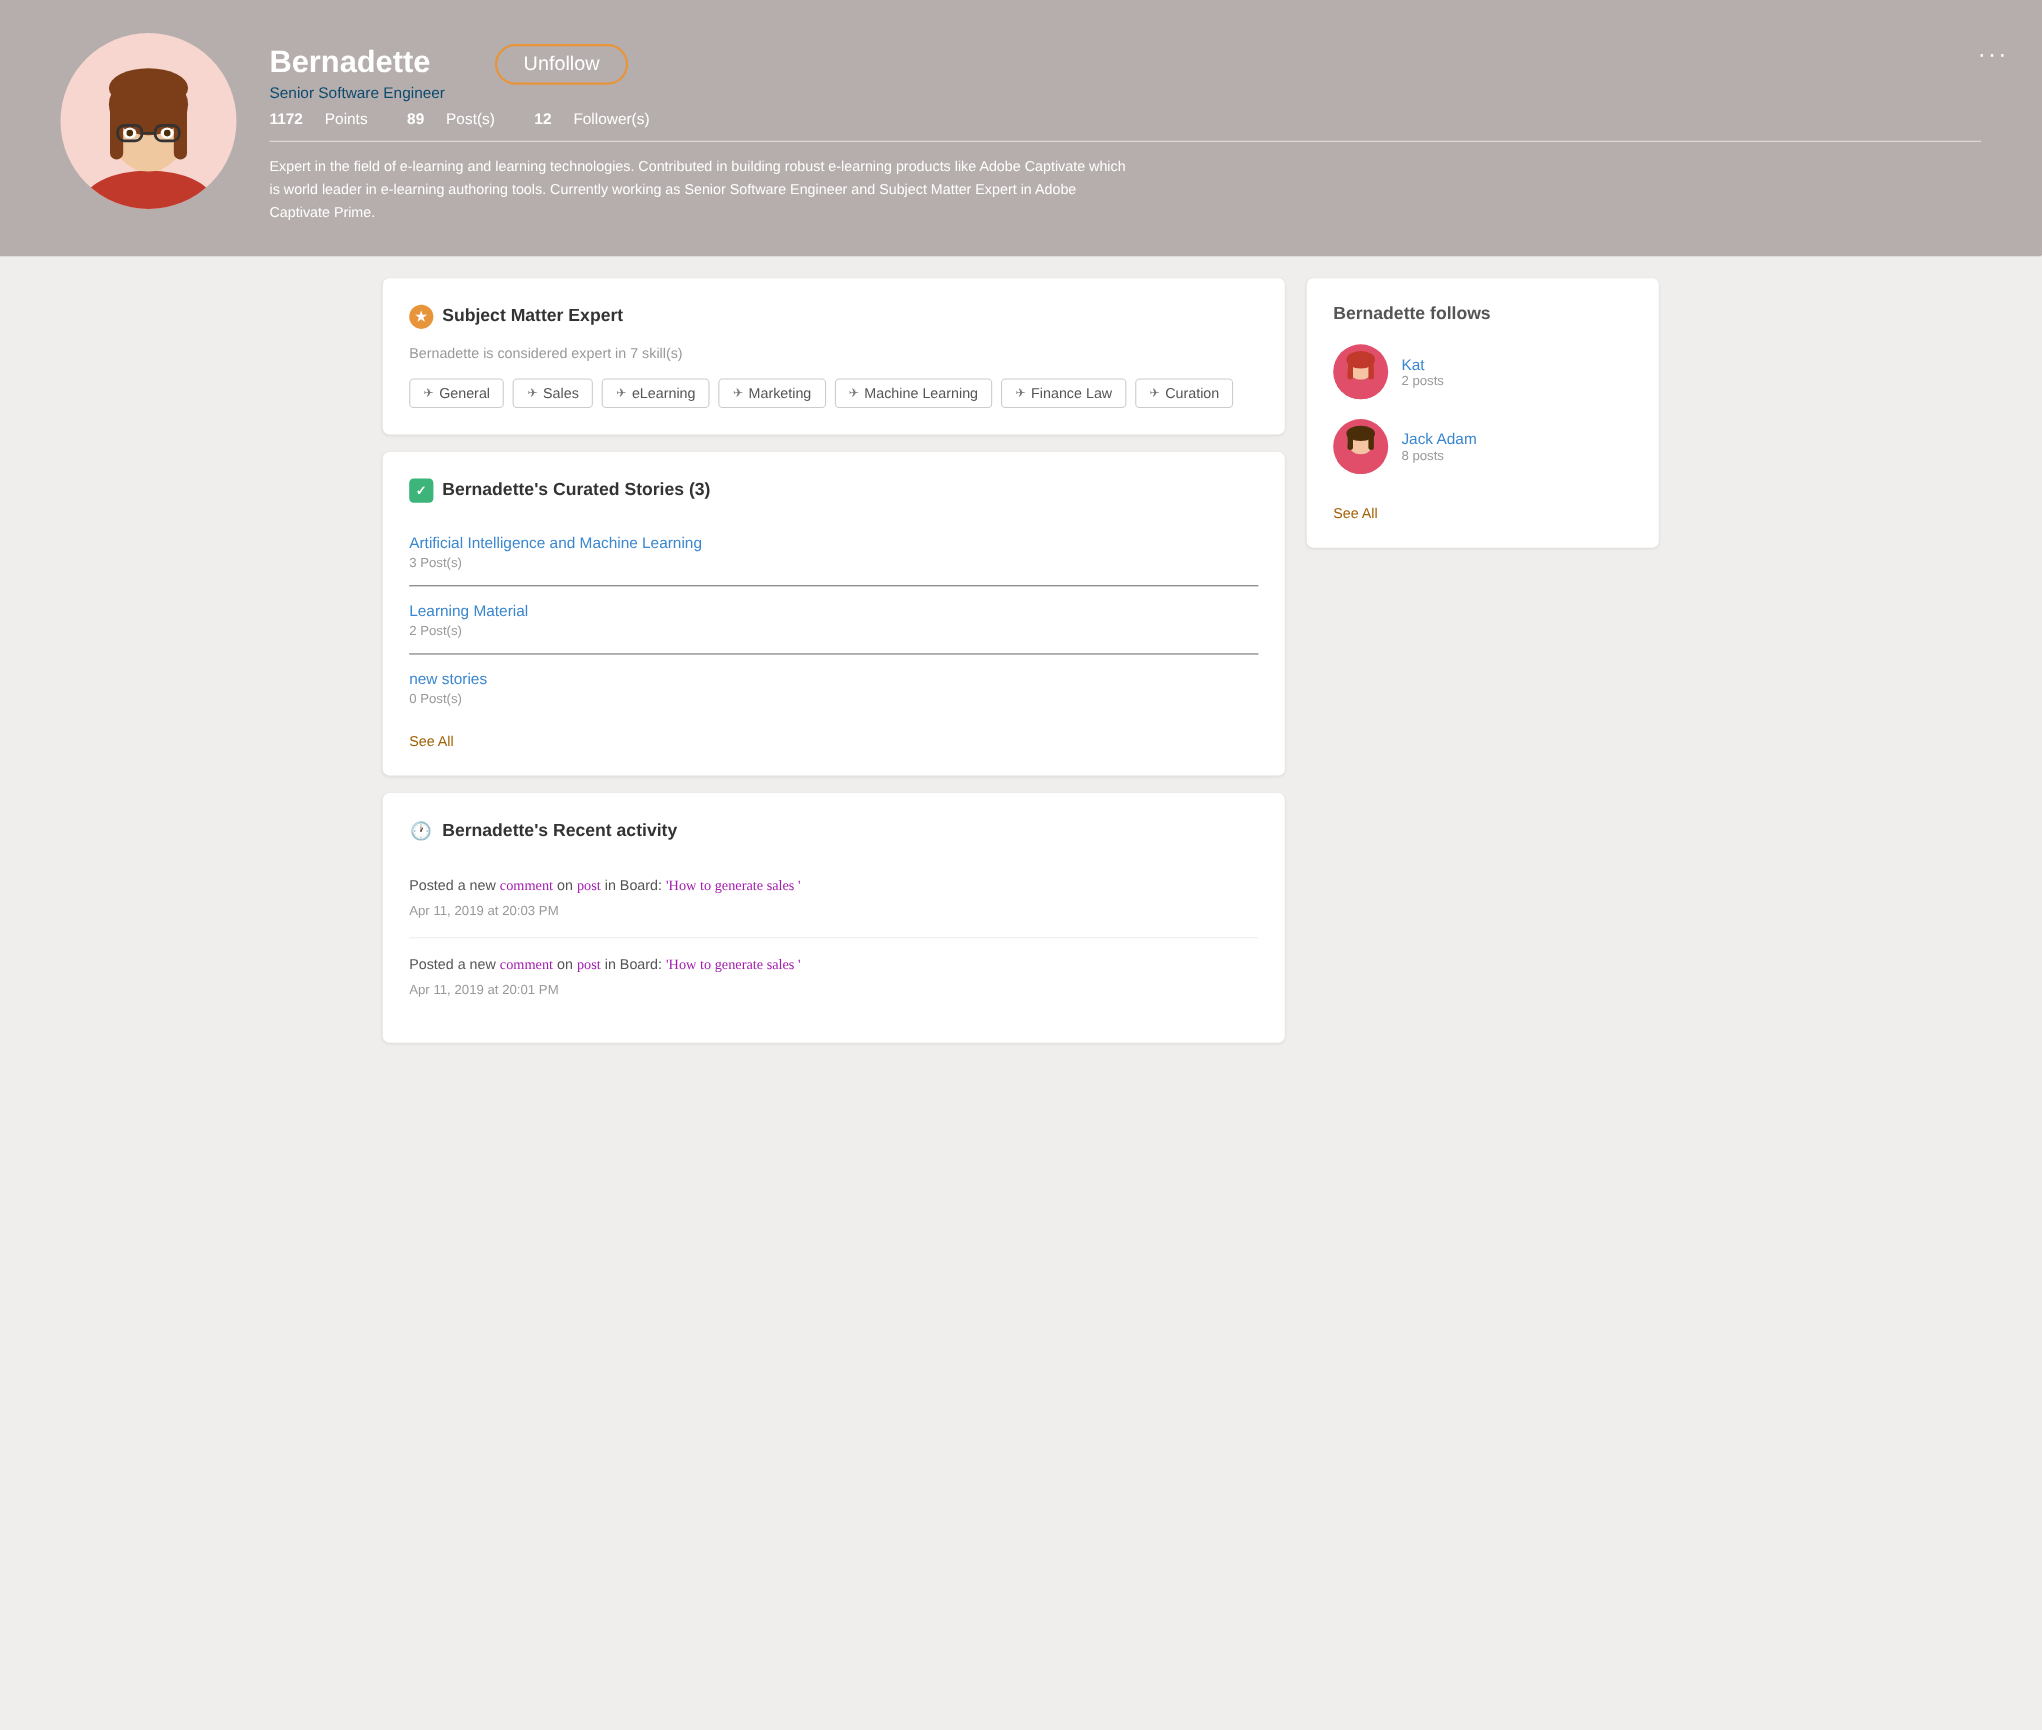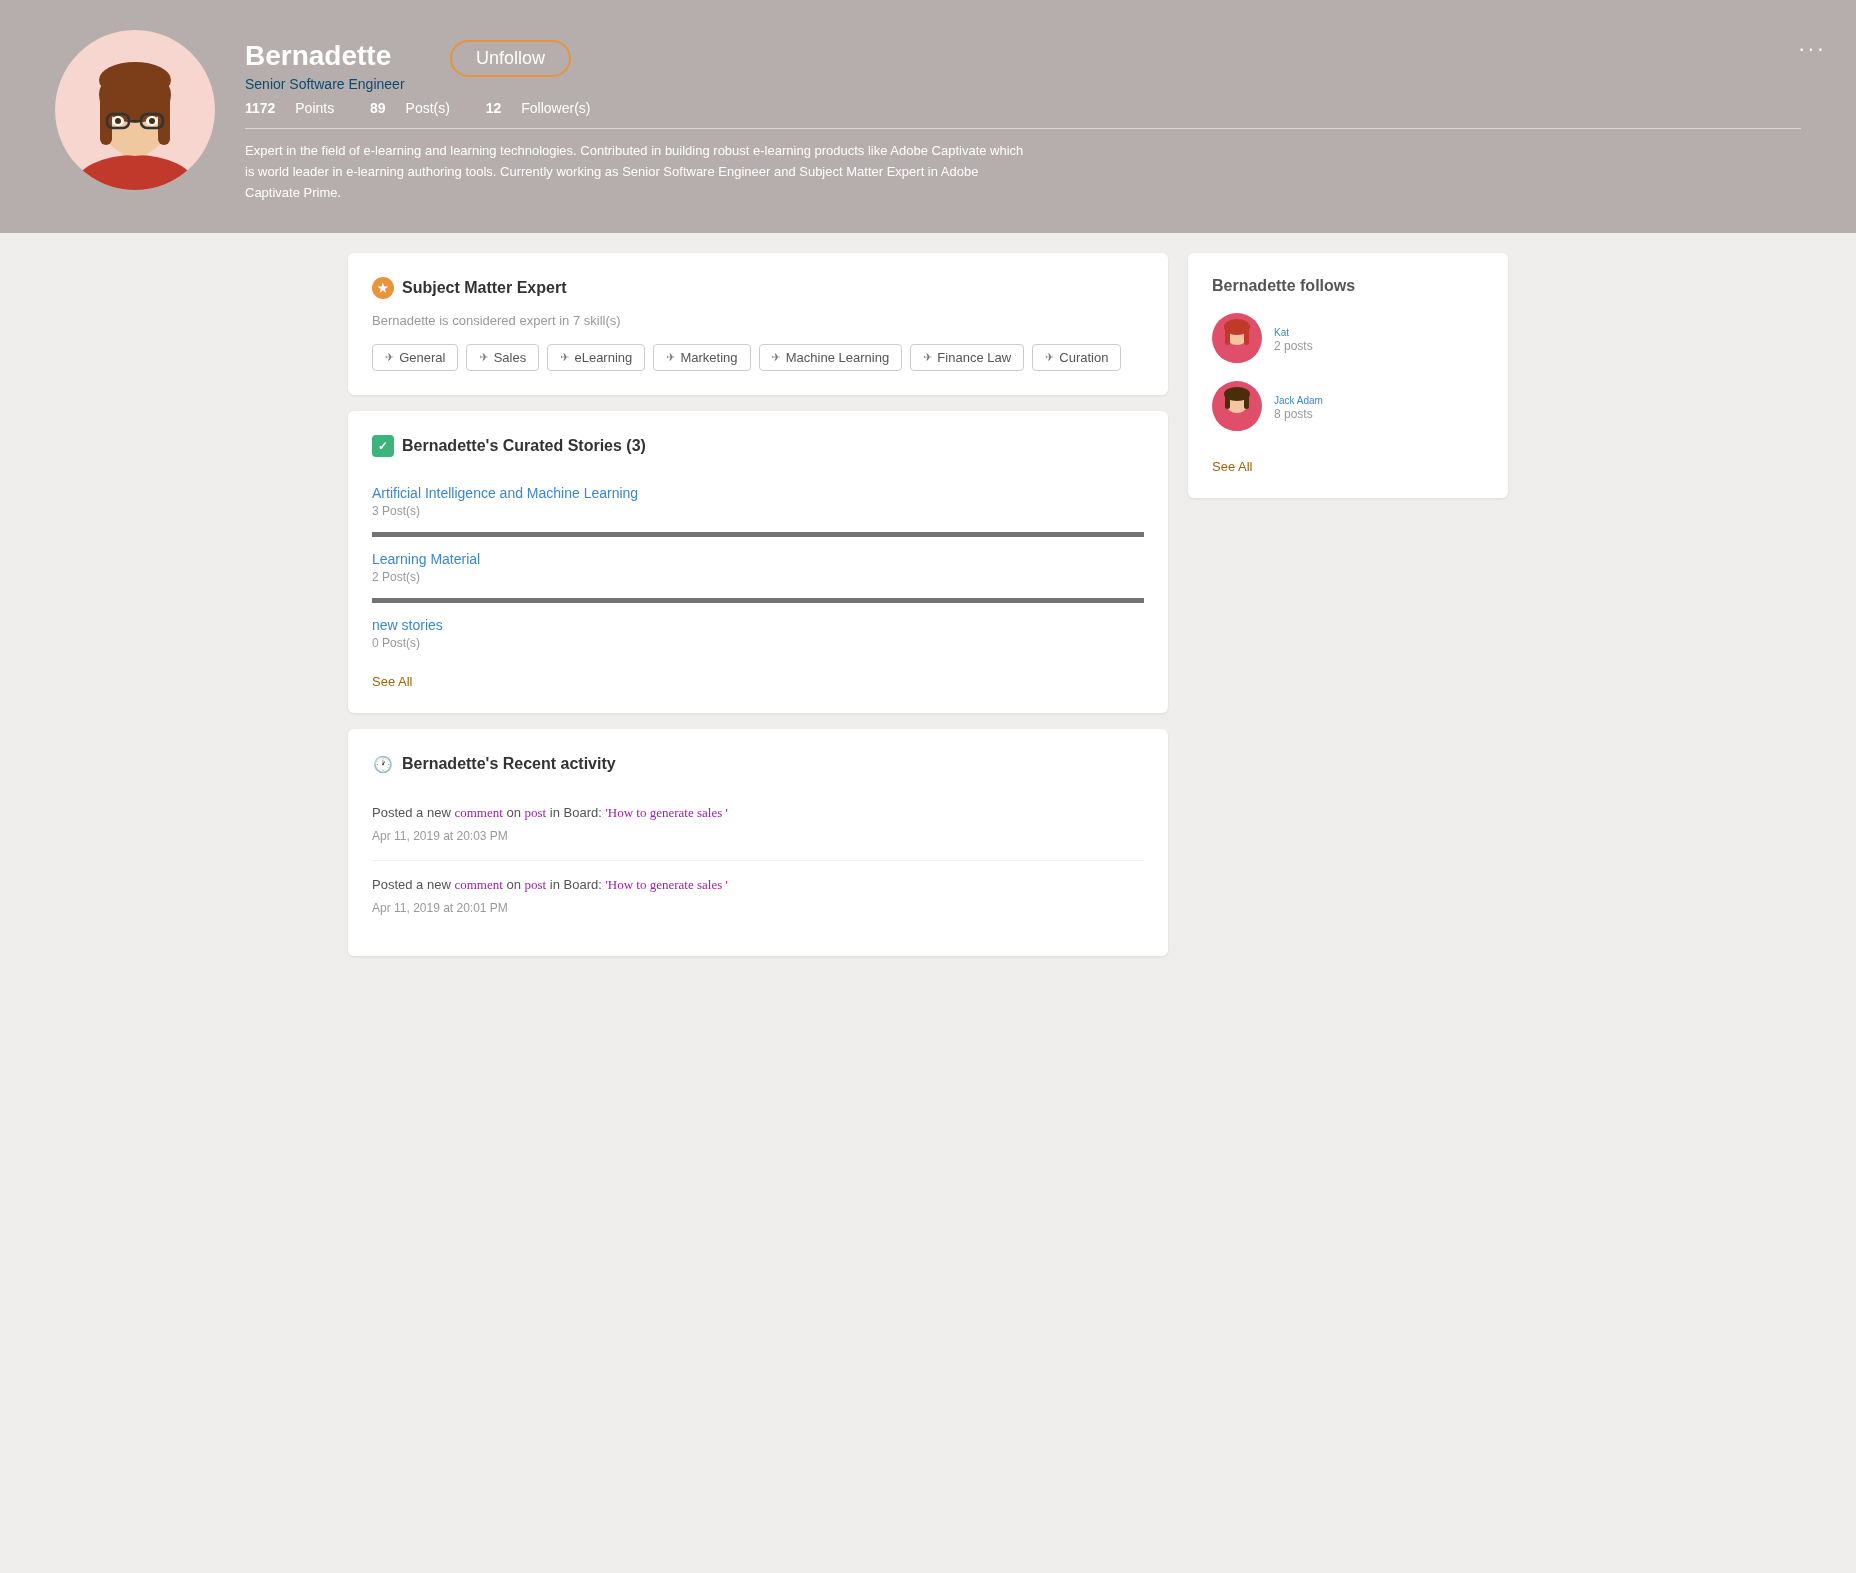"Kat" .follow-name { font-size: 10px -> 14px }
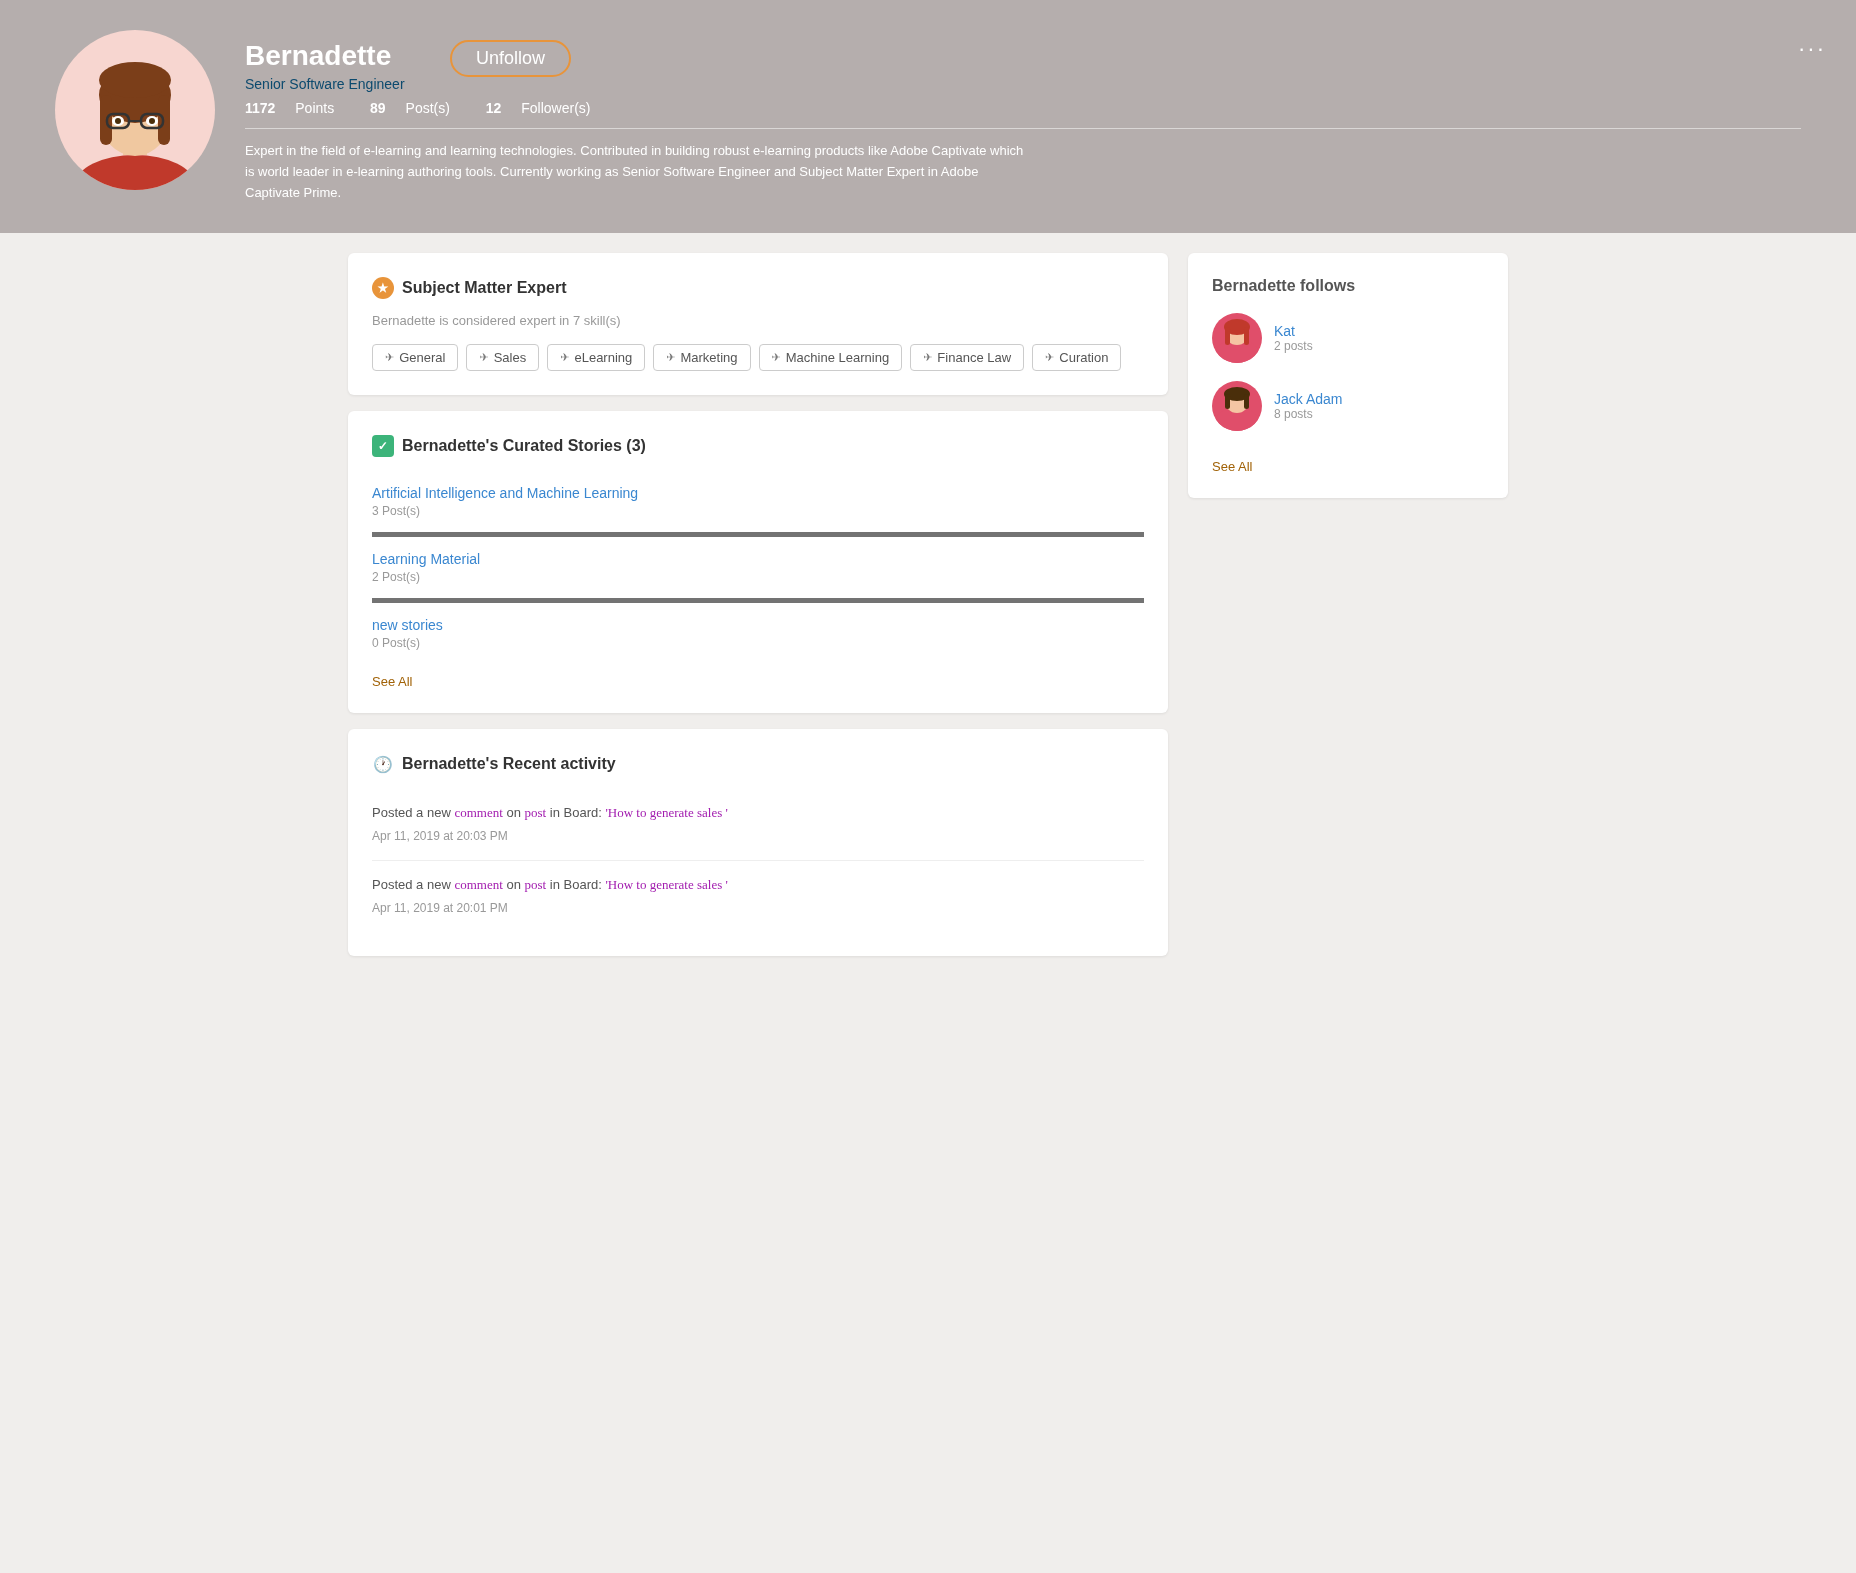"Artificial Intelligence and Machine" .story-item { border-bottom: 5px solid #737373 -> 1px solid #737373 }
